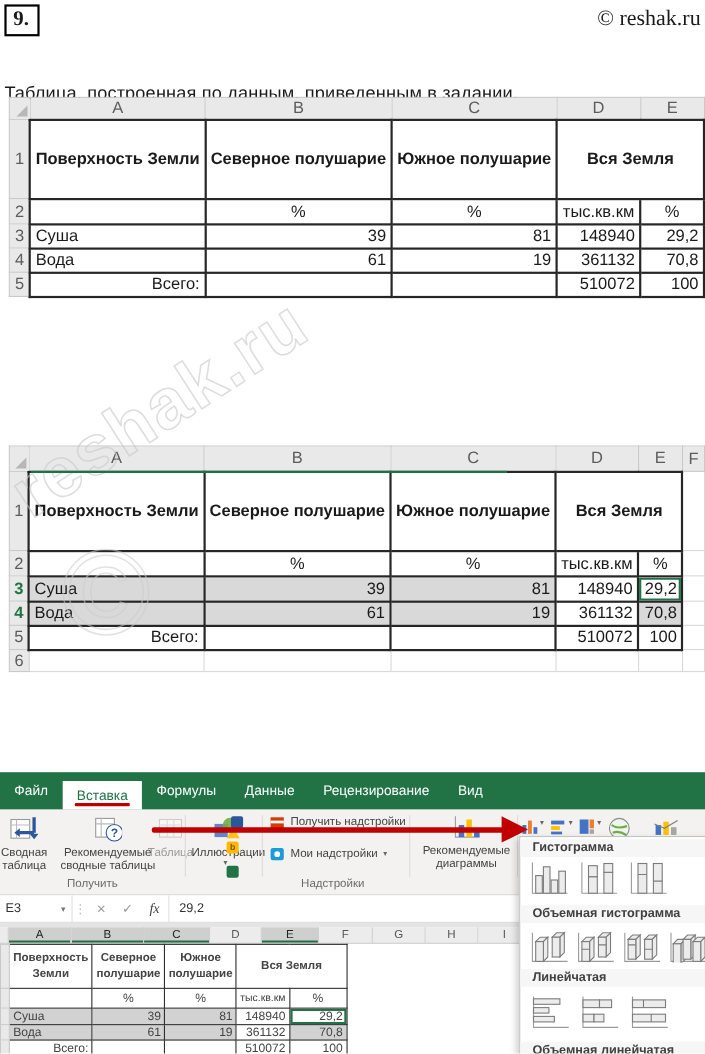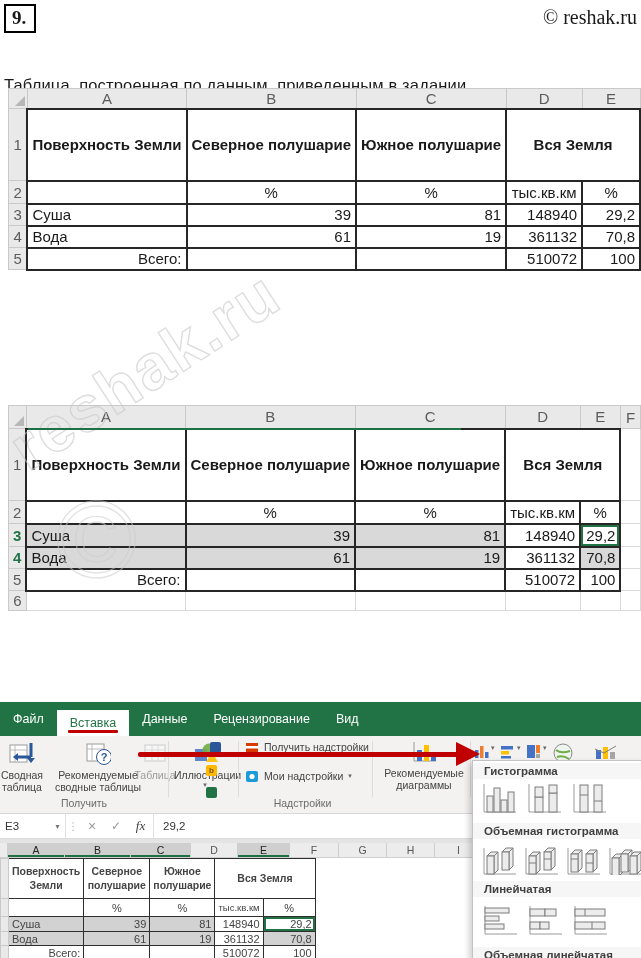"Формулы" div.tab { html: none -> <div>Формулы</div> }
